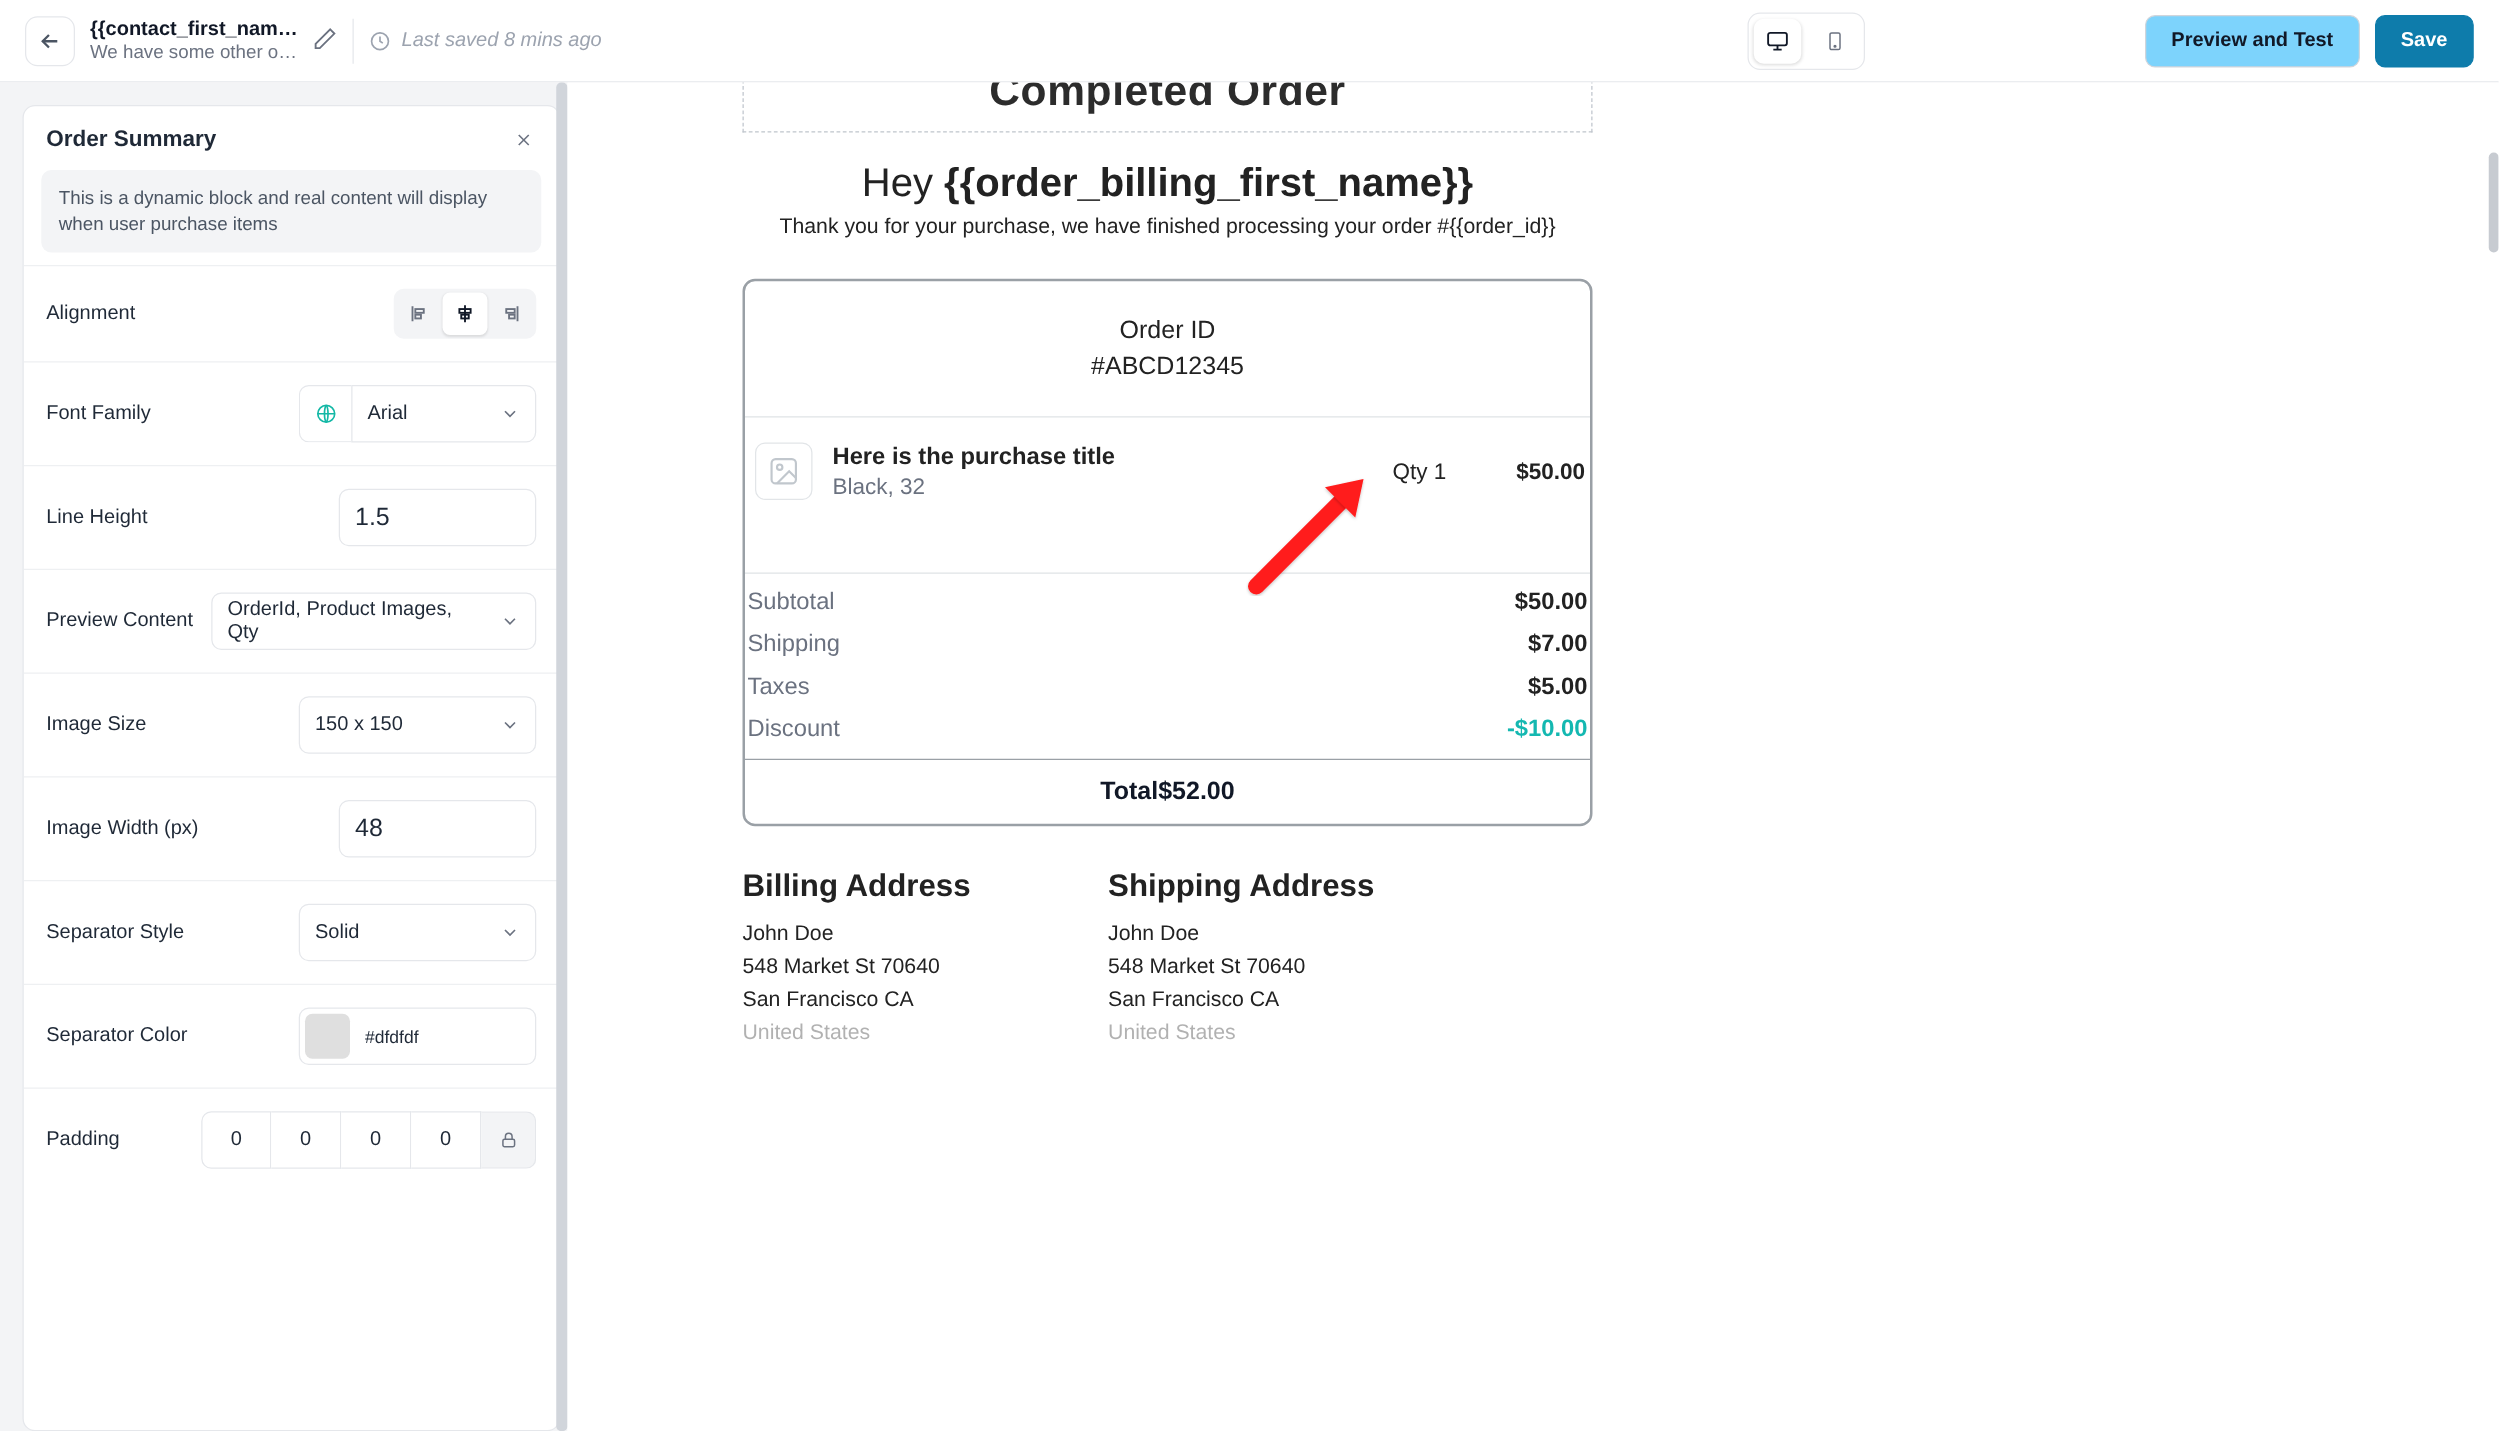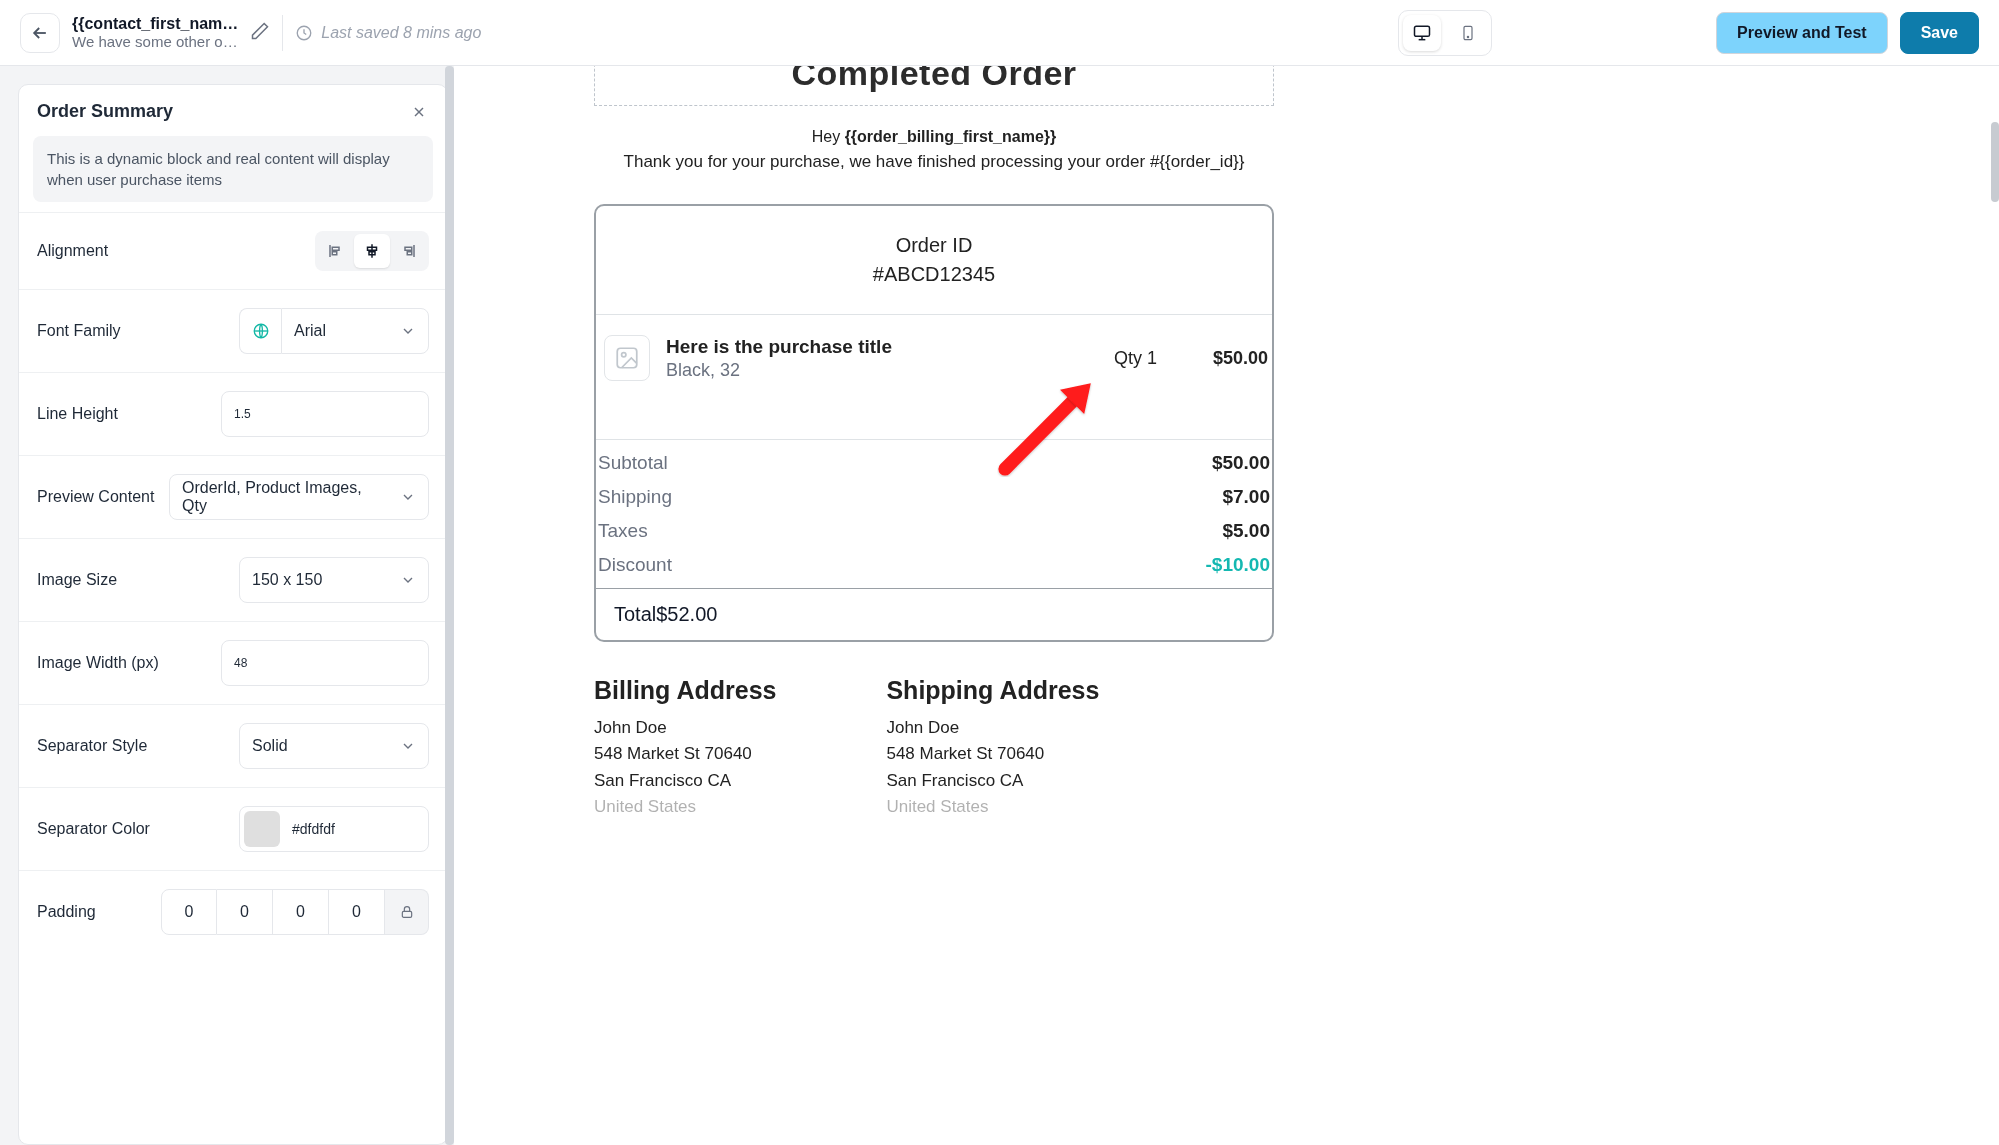"Hey {{order_billing_first_name}}" .hey { font-size: 16px -> 32px }
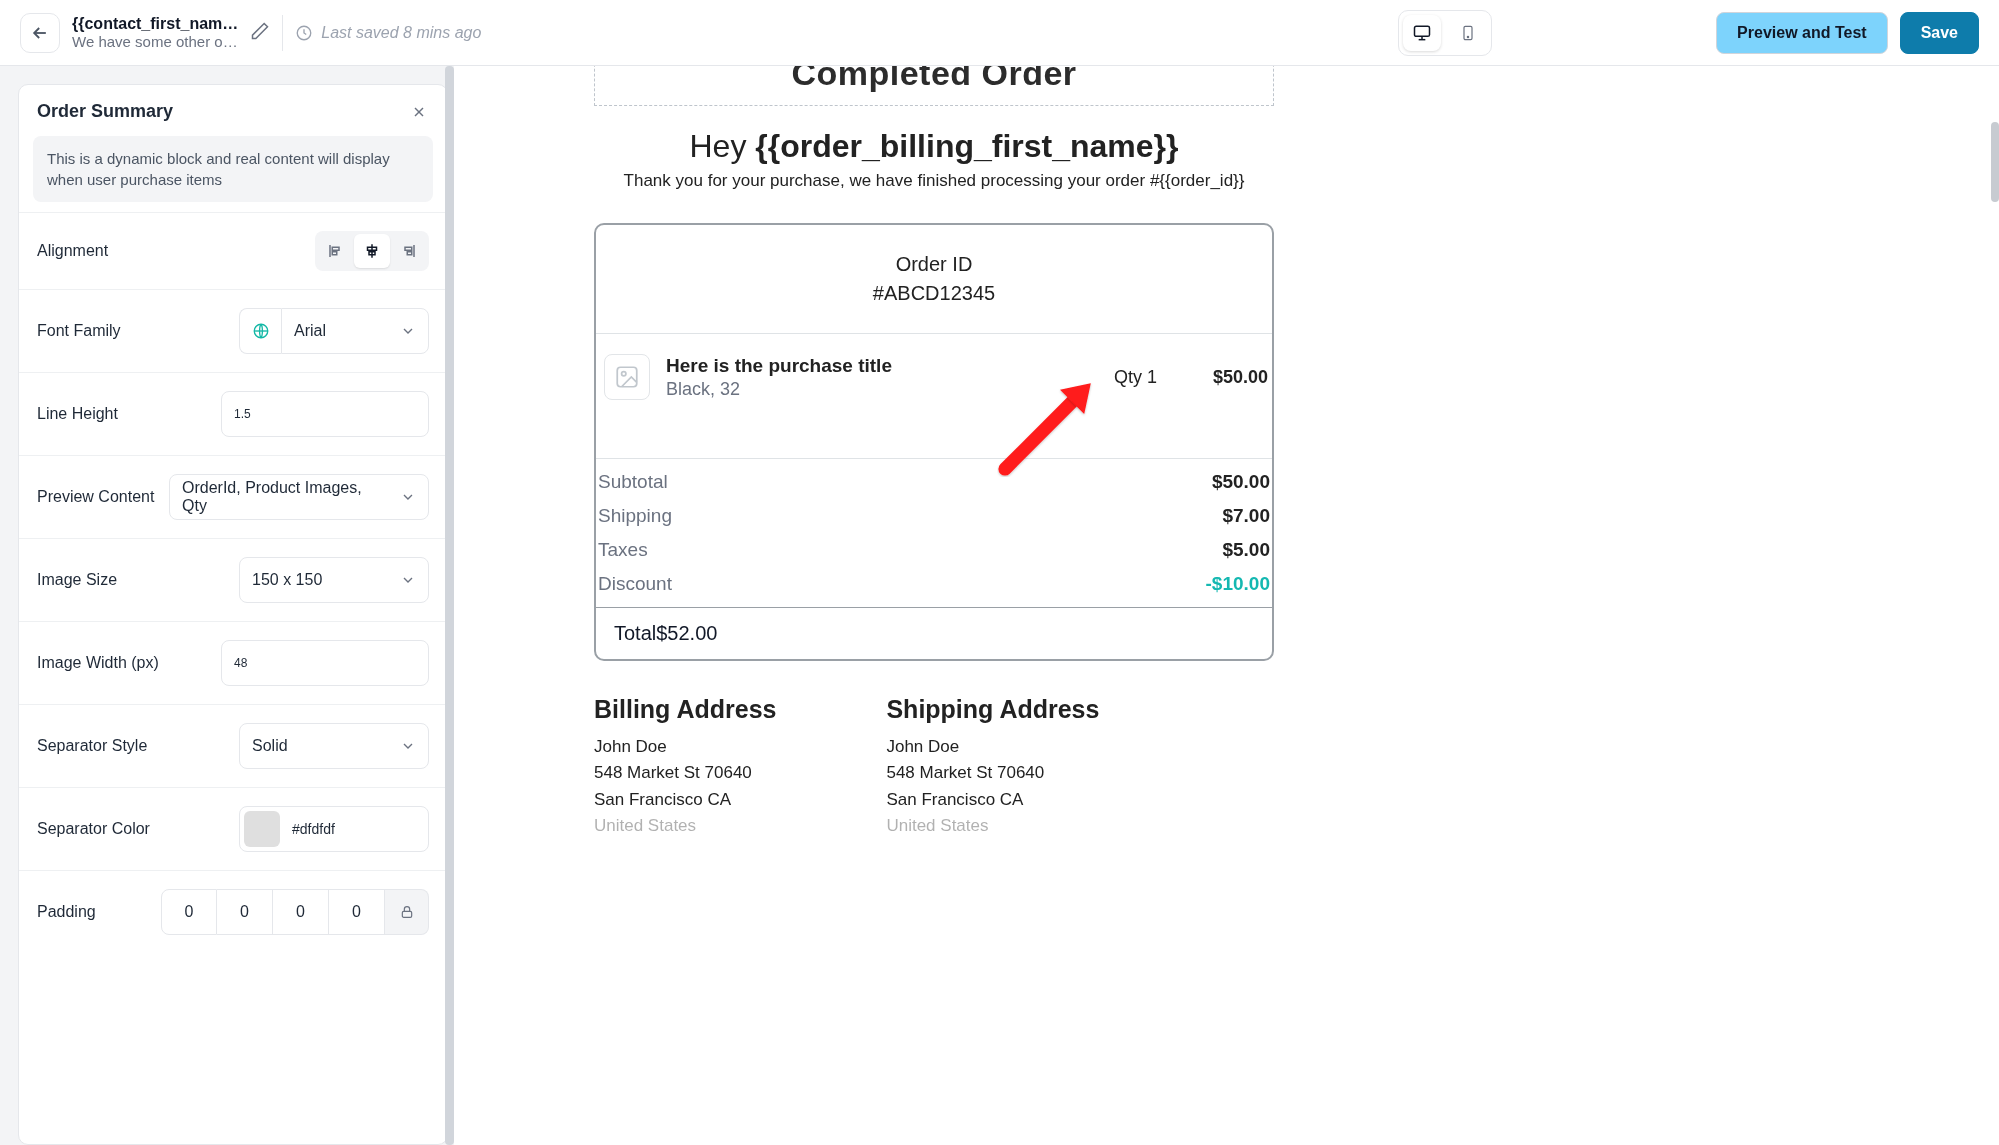"1.5" input.inp { font-size: 12px -> 20px; width: 208px -> 158px }
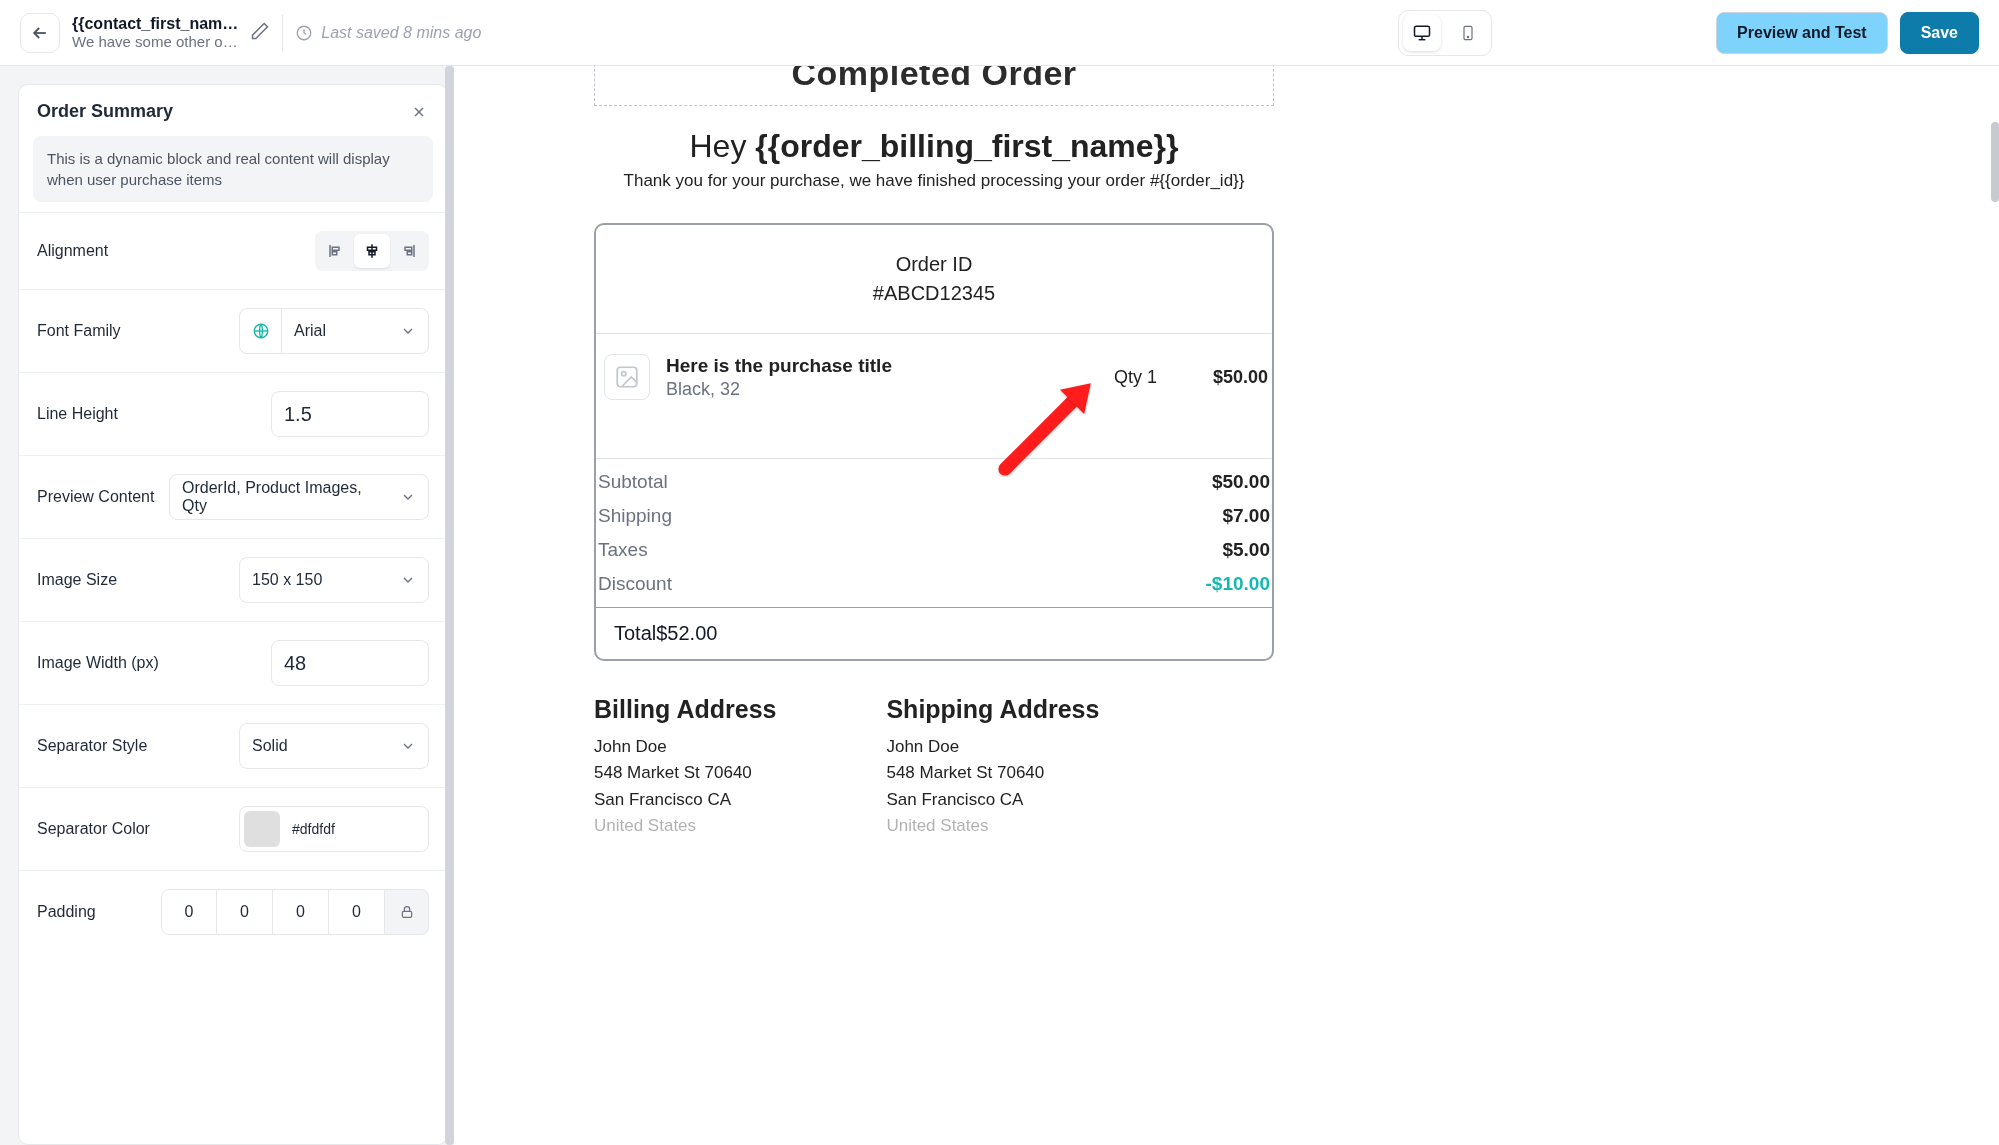"Total" .grand { font-weight: 400 -> 700; justify-content: flex-start -> center }
